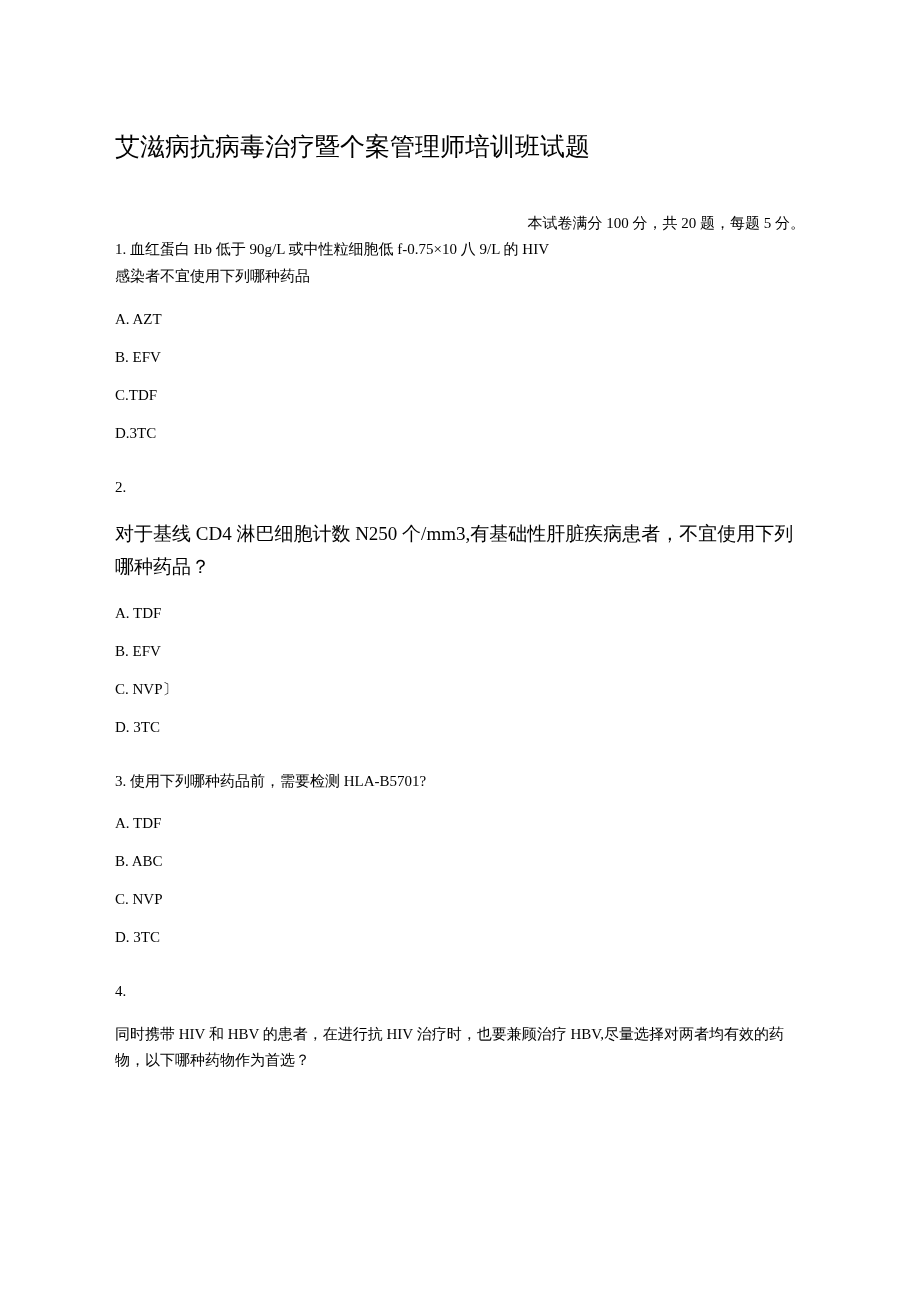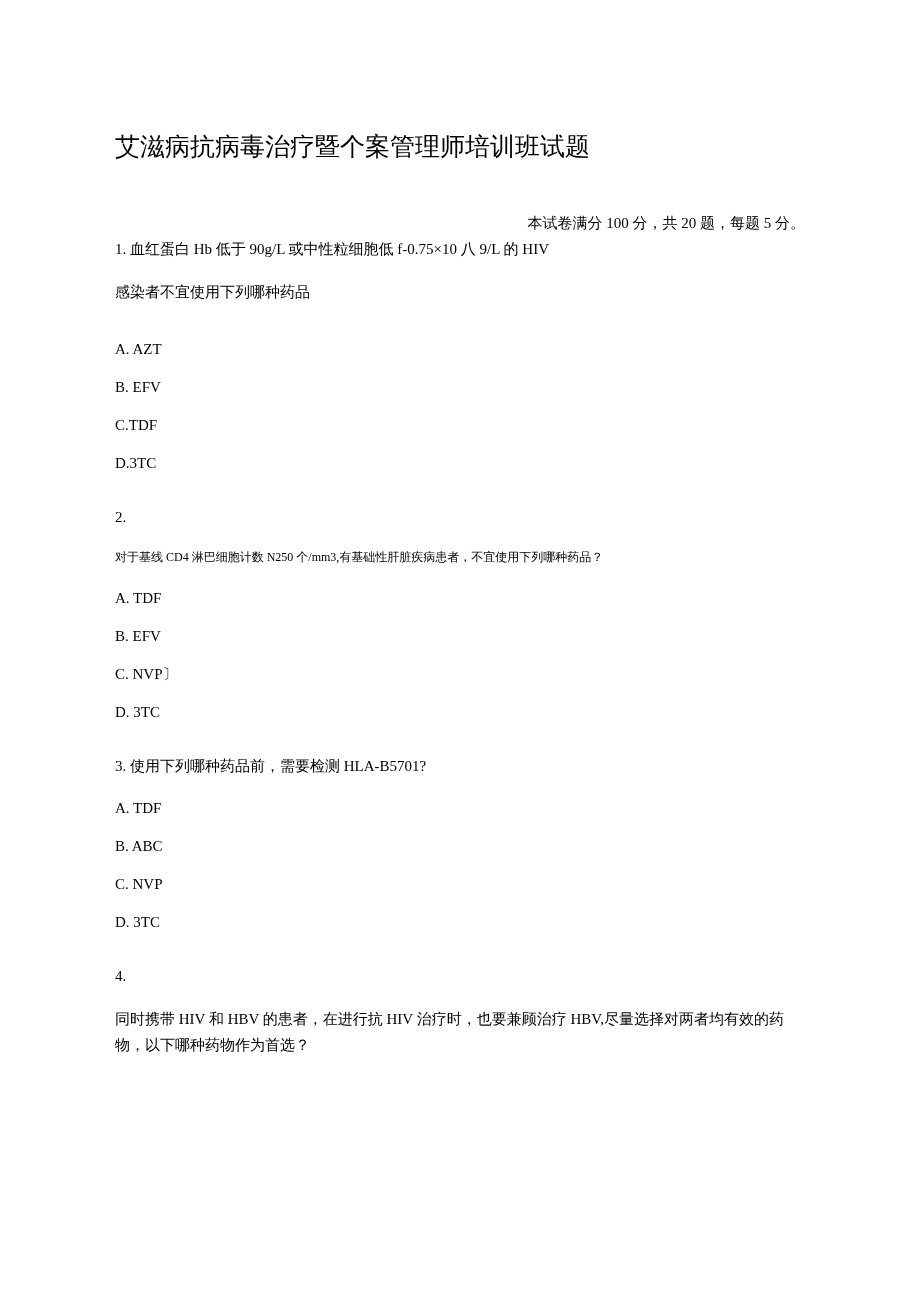"1. 血红蛋白 Hb 低于 90g/L" .question-stem { margin-bottom: 18px -> 2px }
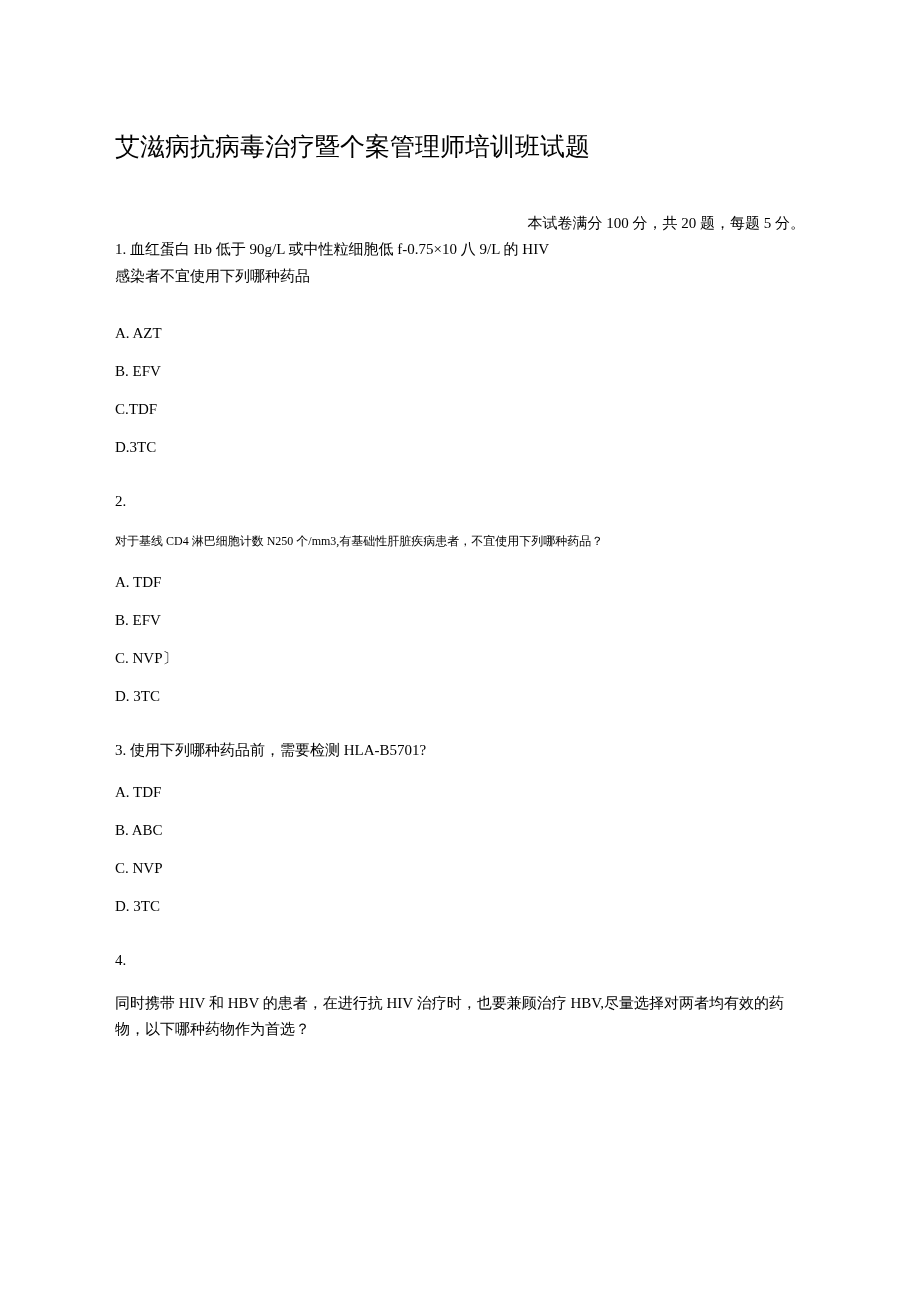"感染者不宜使用下列哪种药品" .question-cont { margin-bottom: 32px -> 18px }
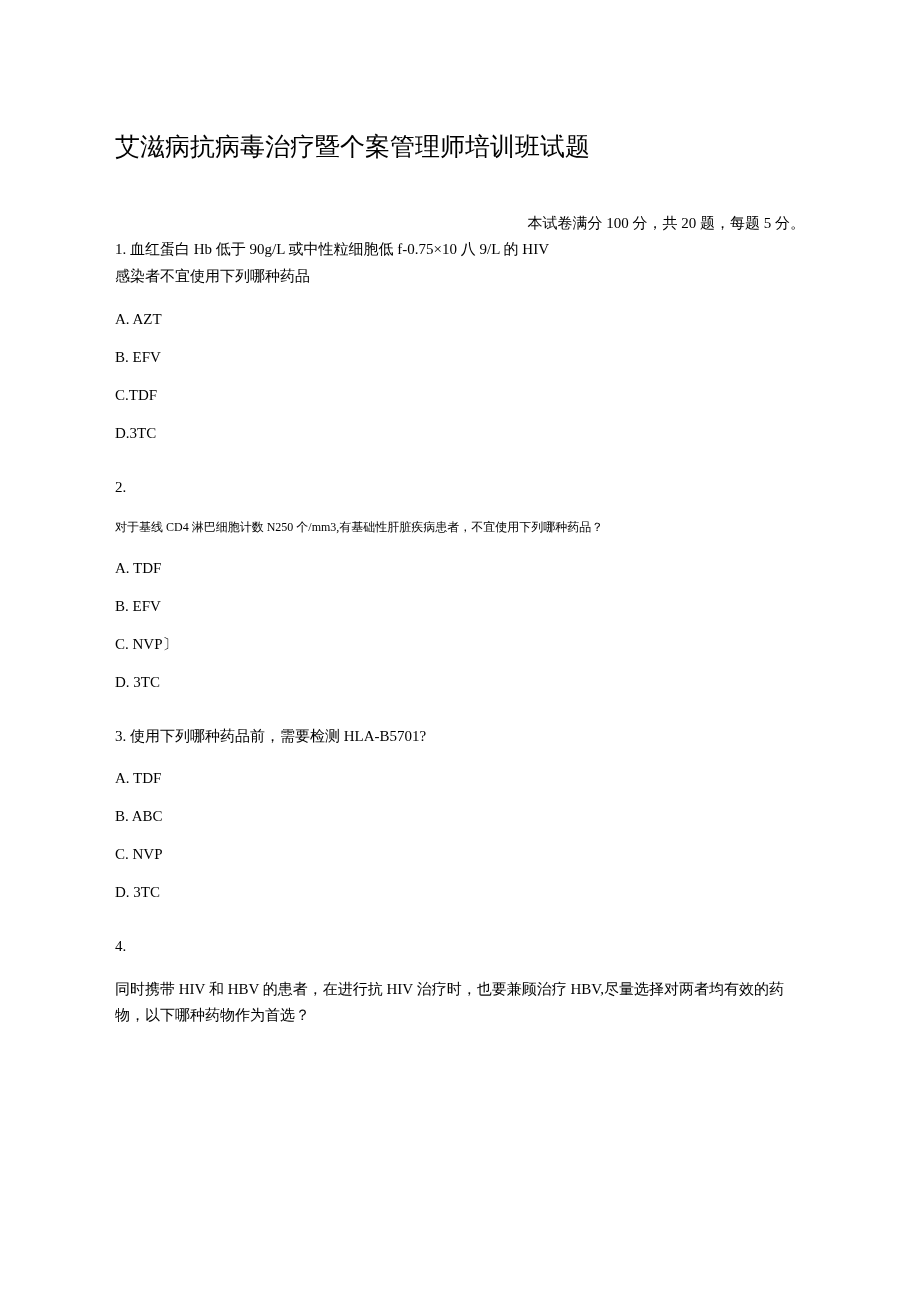"对于基线 CD4 淋巴细胞计数 N250" .q2-stem { font-size: 12px -> 19px }
